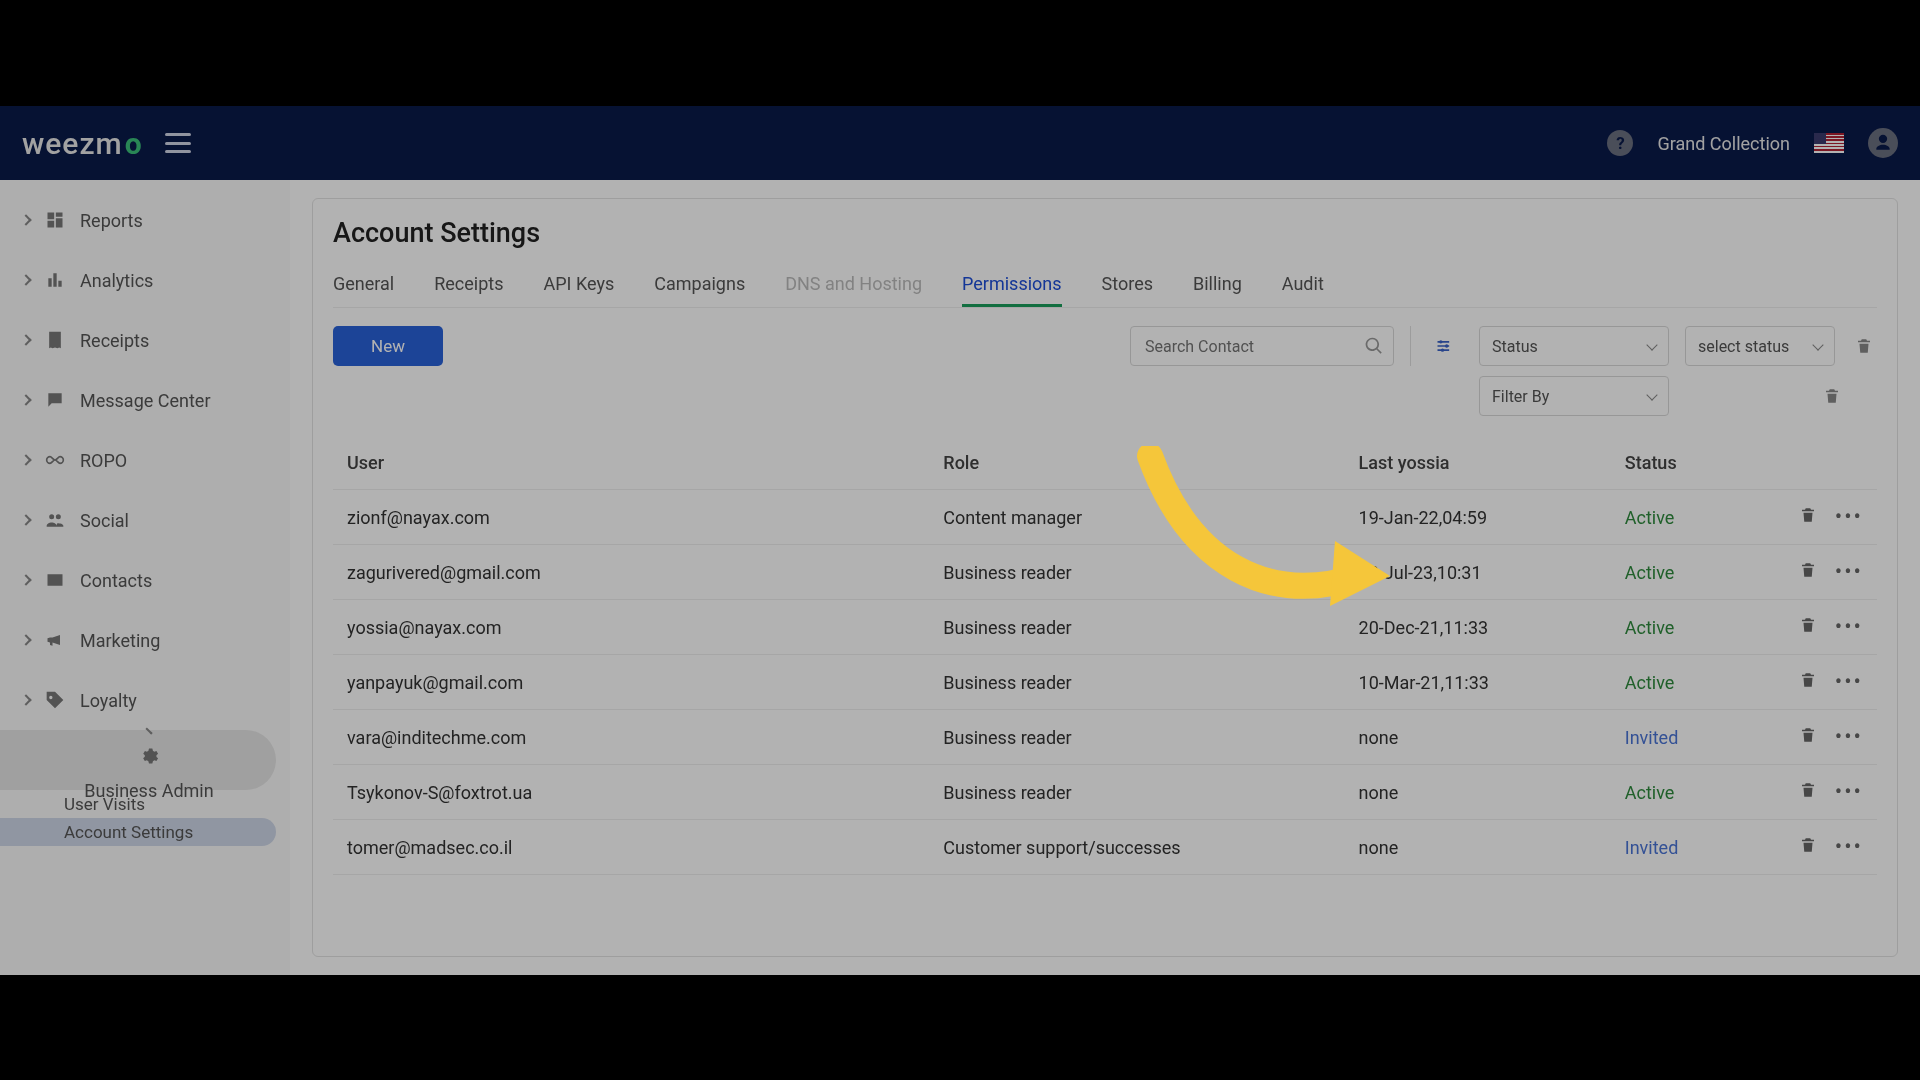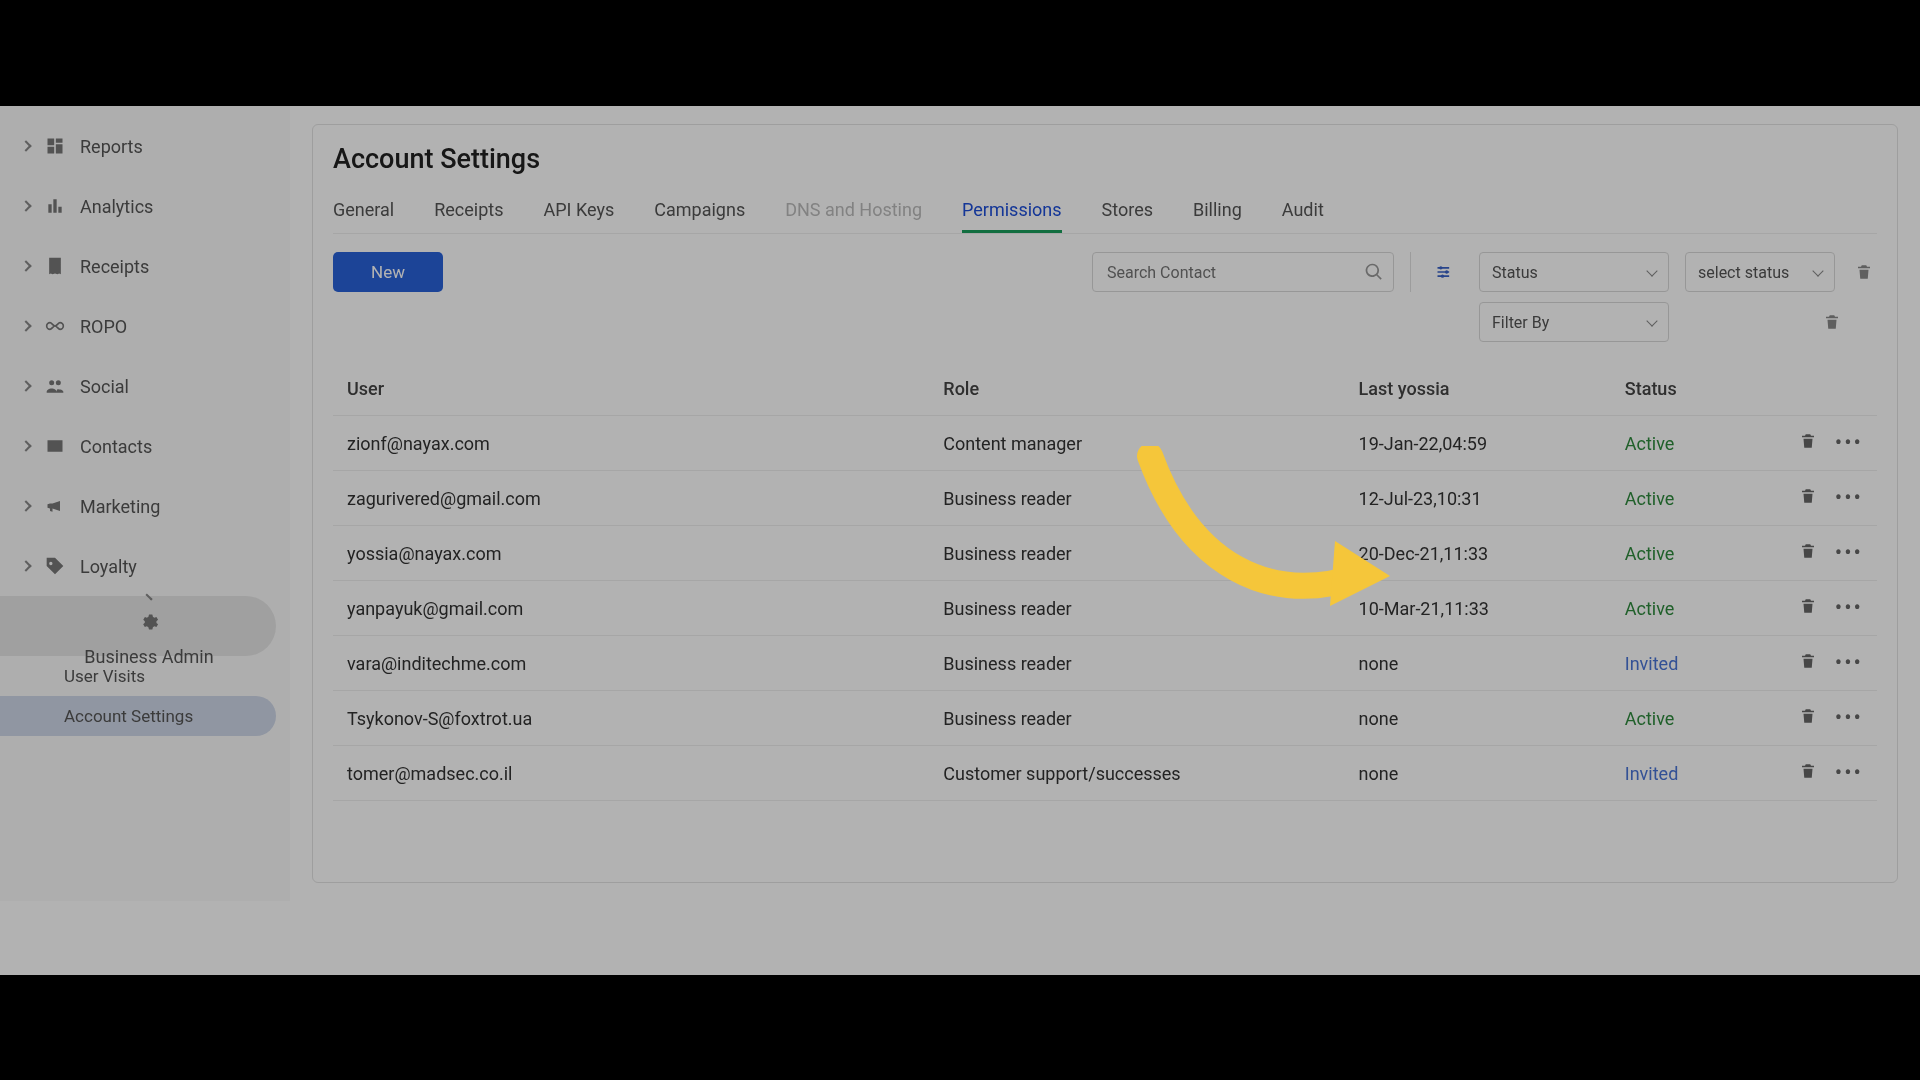"weezm" div.header { html: none -> <div> <div> <span>weezm</span> <span>o</span> </div> <div> <span></span> <span></span> <span></span> </div> <div></div> <div> <div>?</div> <div>Grand Collection</div> <div></div> <div> <svg> <path></path> </svg> </div> </div> </div> }
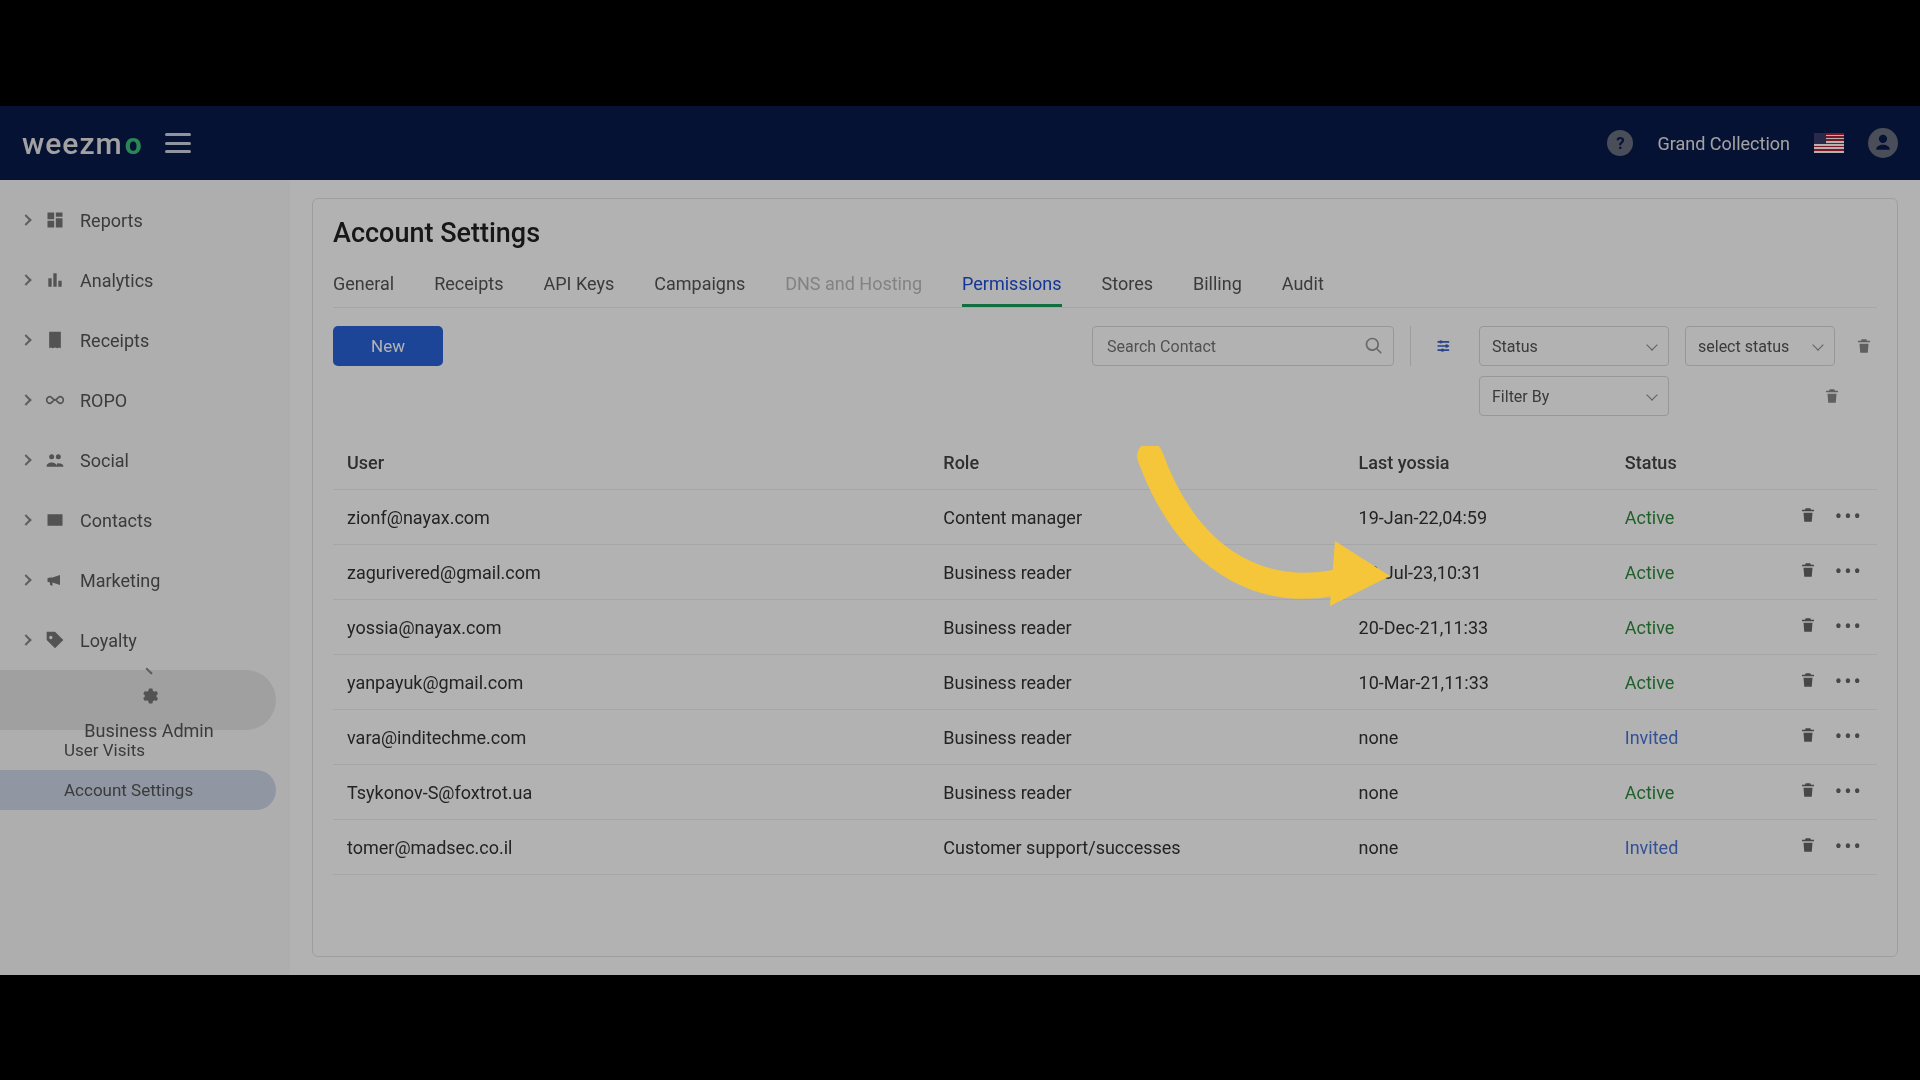"Search Contact" .search-wrap { width: 302px -> 264px }
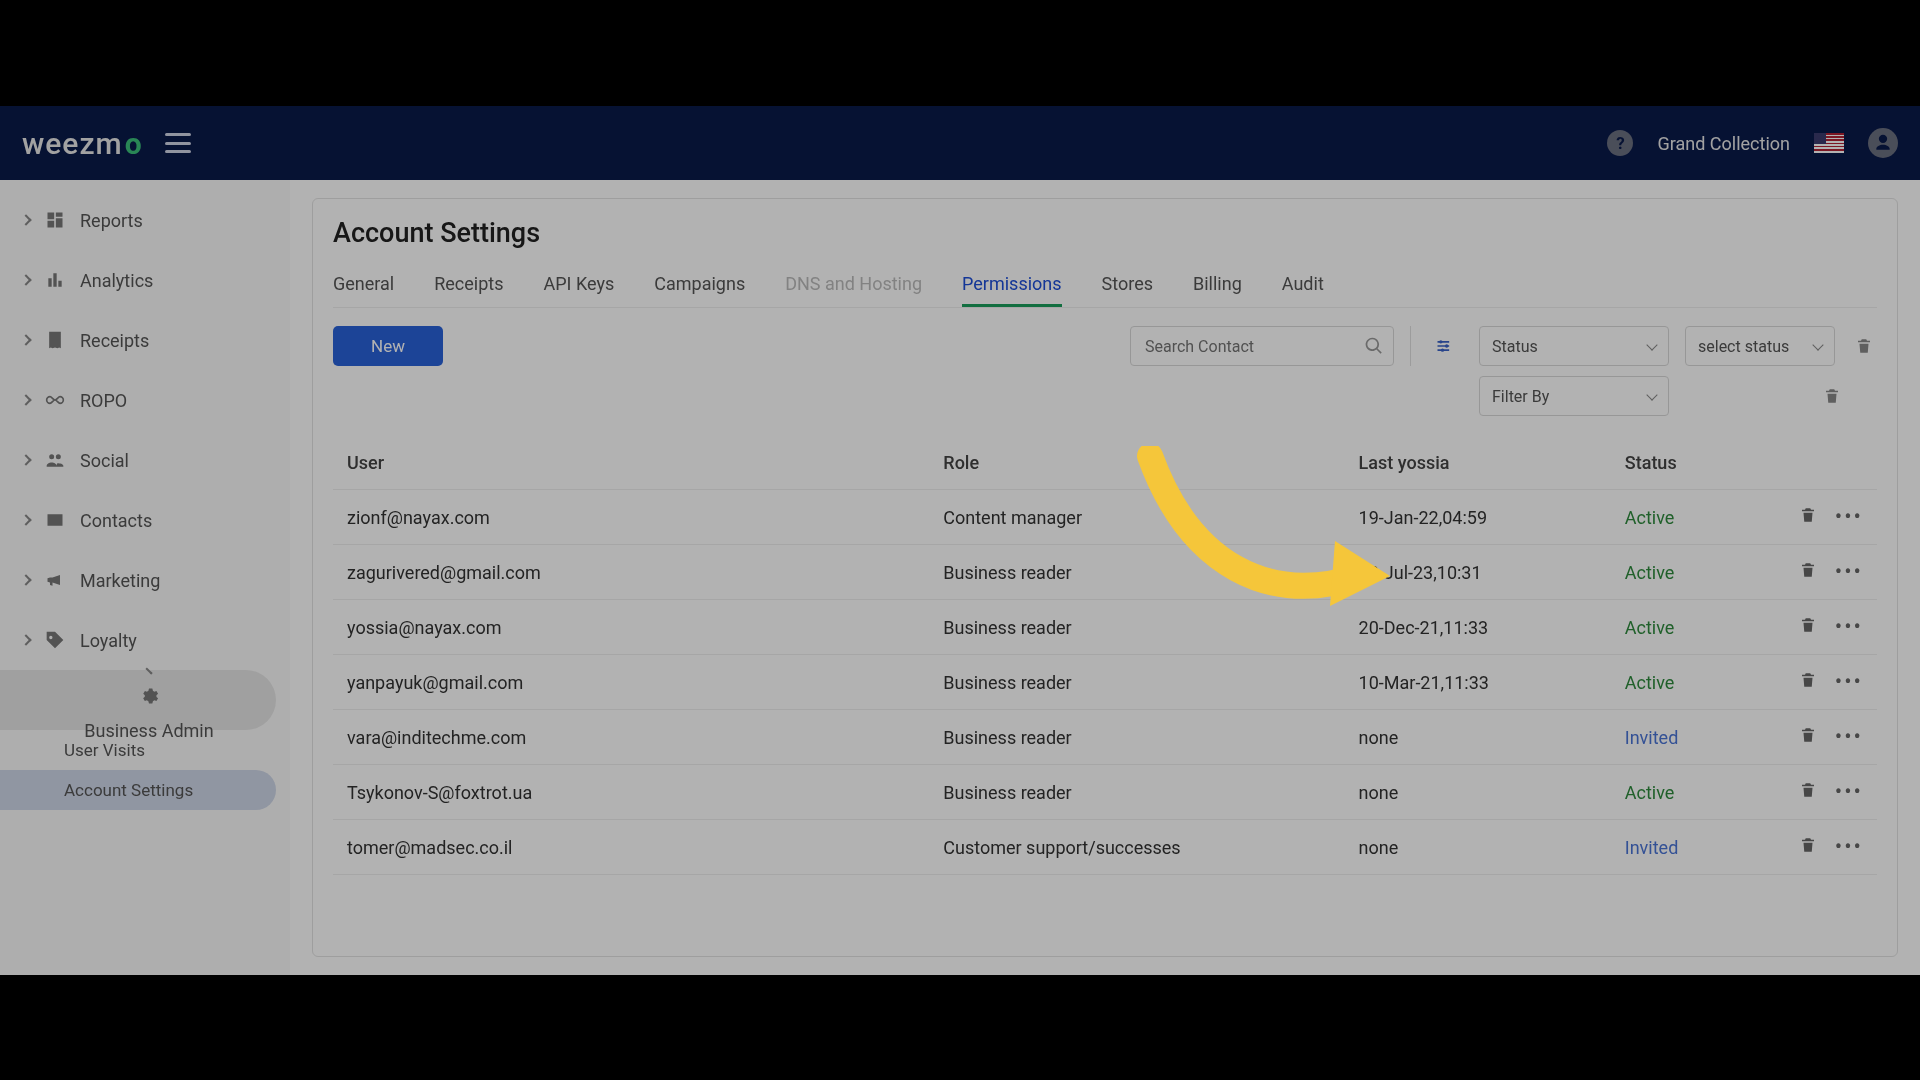"Message Center" div.side-item { html: none -> <div> <span></span> <span> <svg> <path></path> </svg> </span> <span>Message Center</span> </div> }
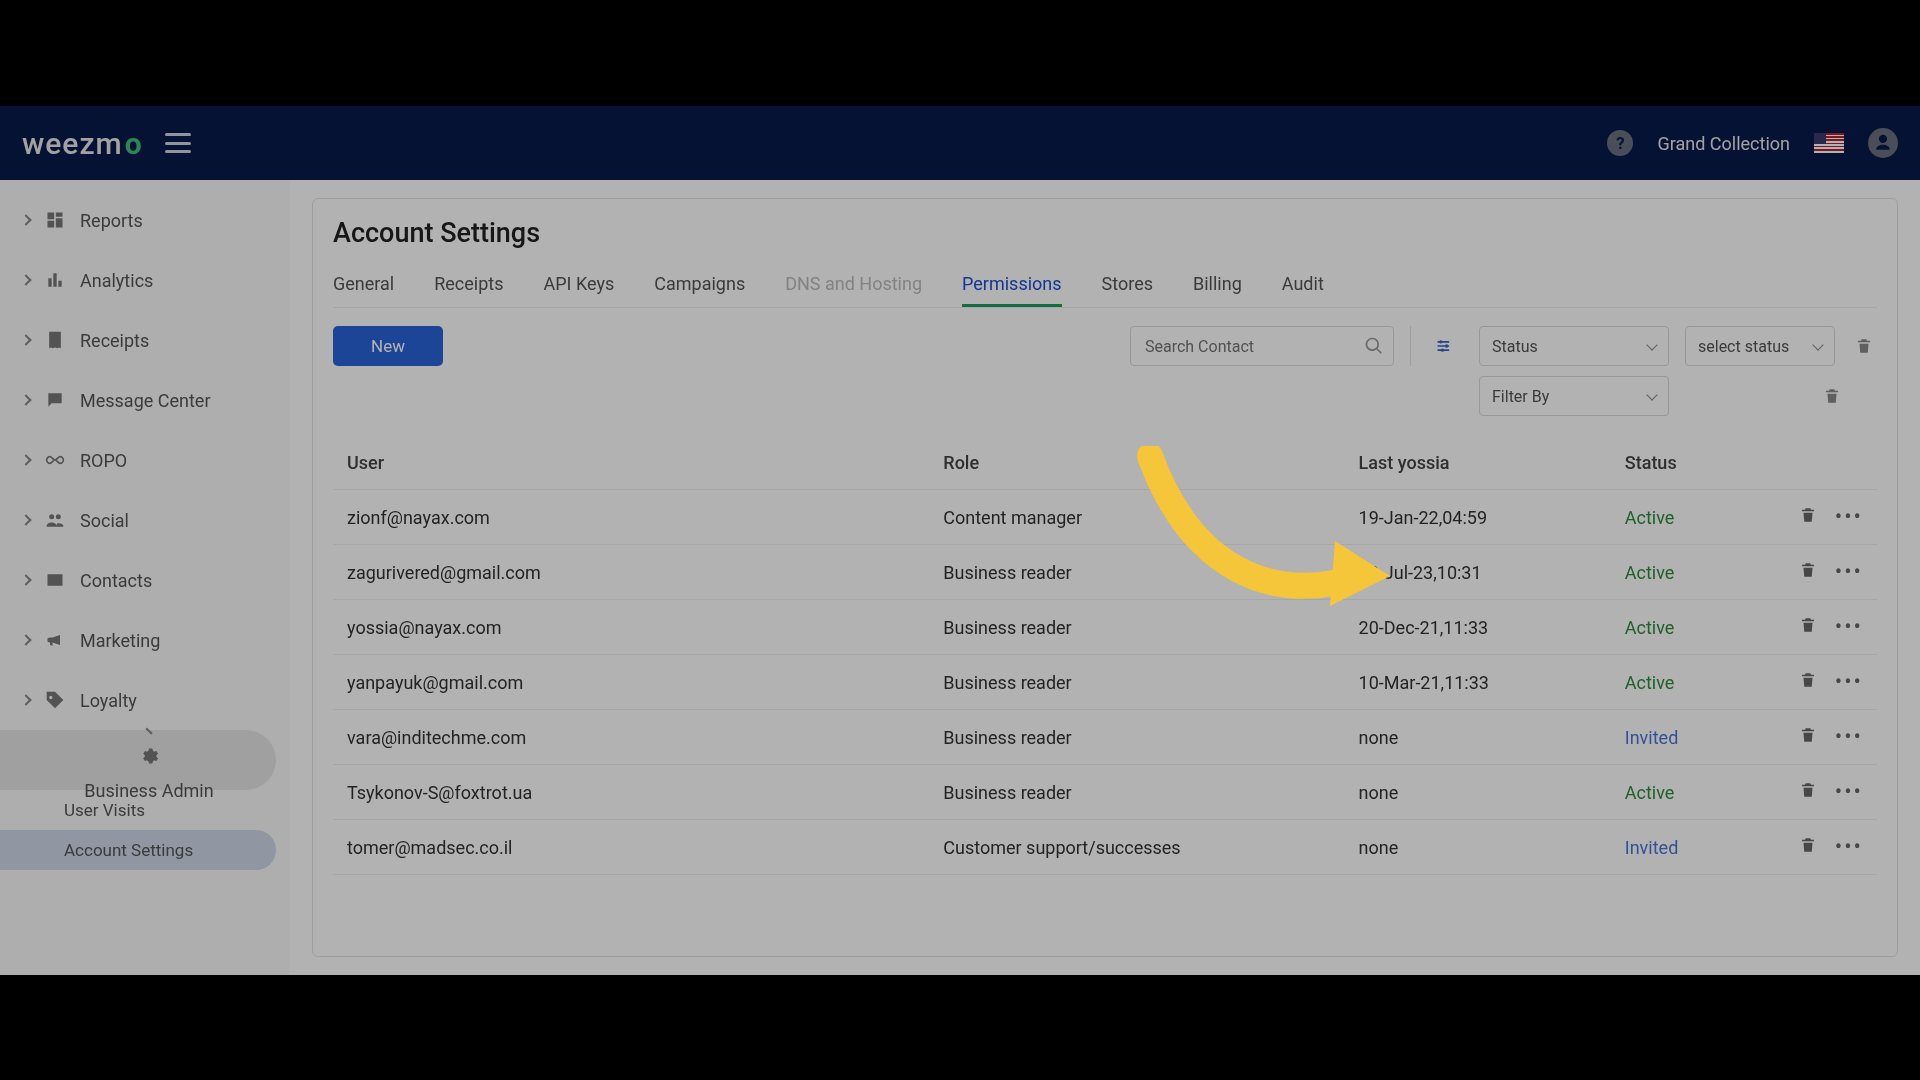"User Visits" .side-sub { height: 40px -> 28px }
